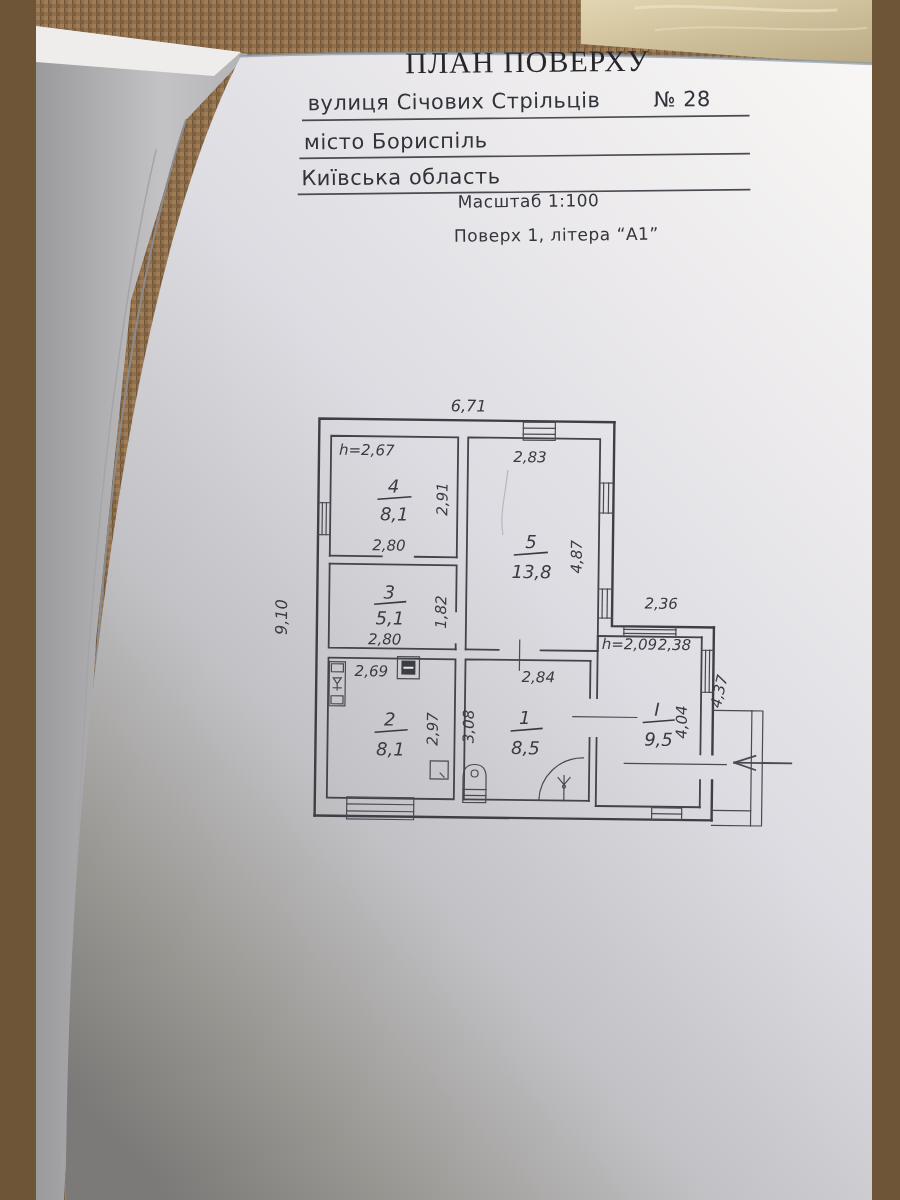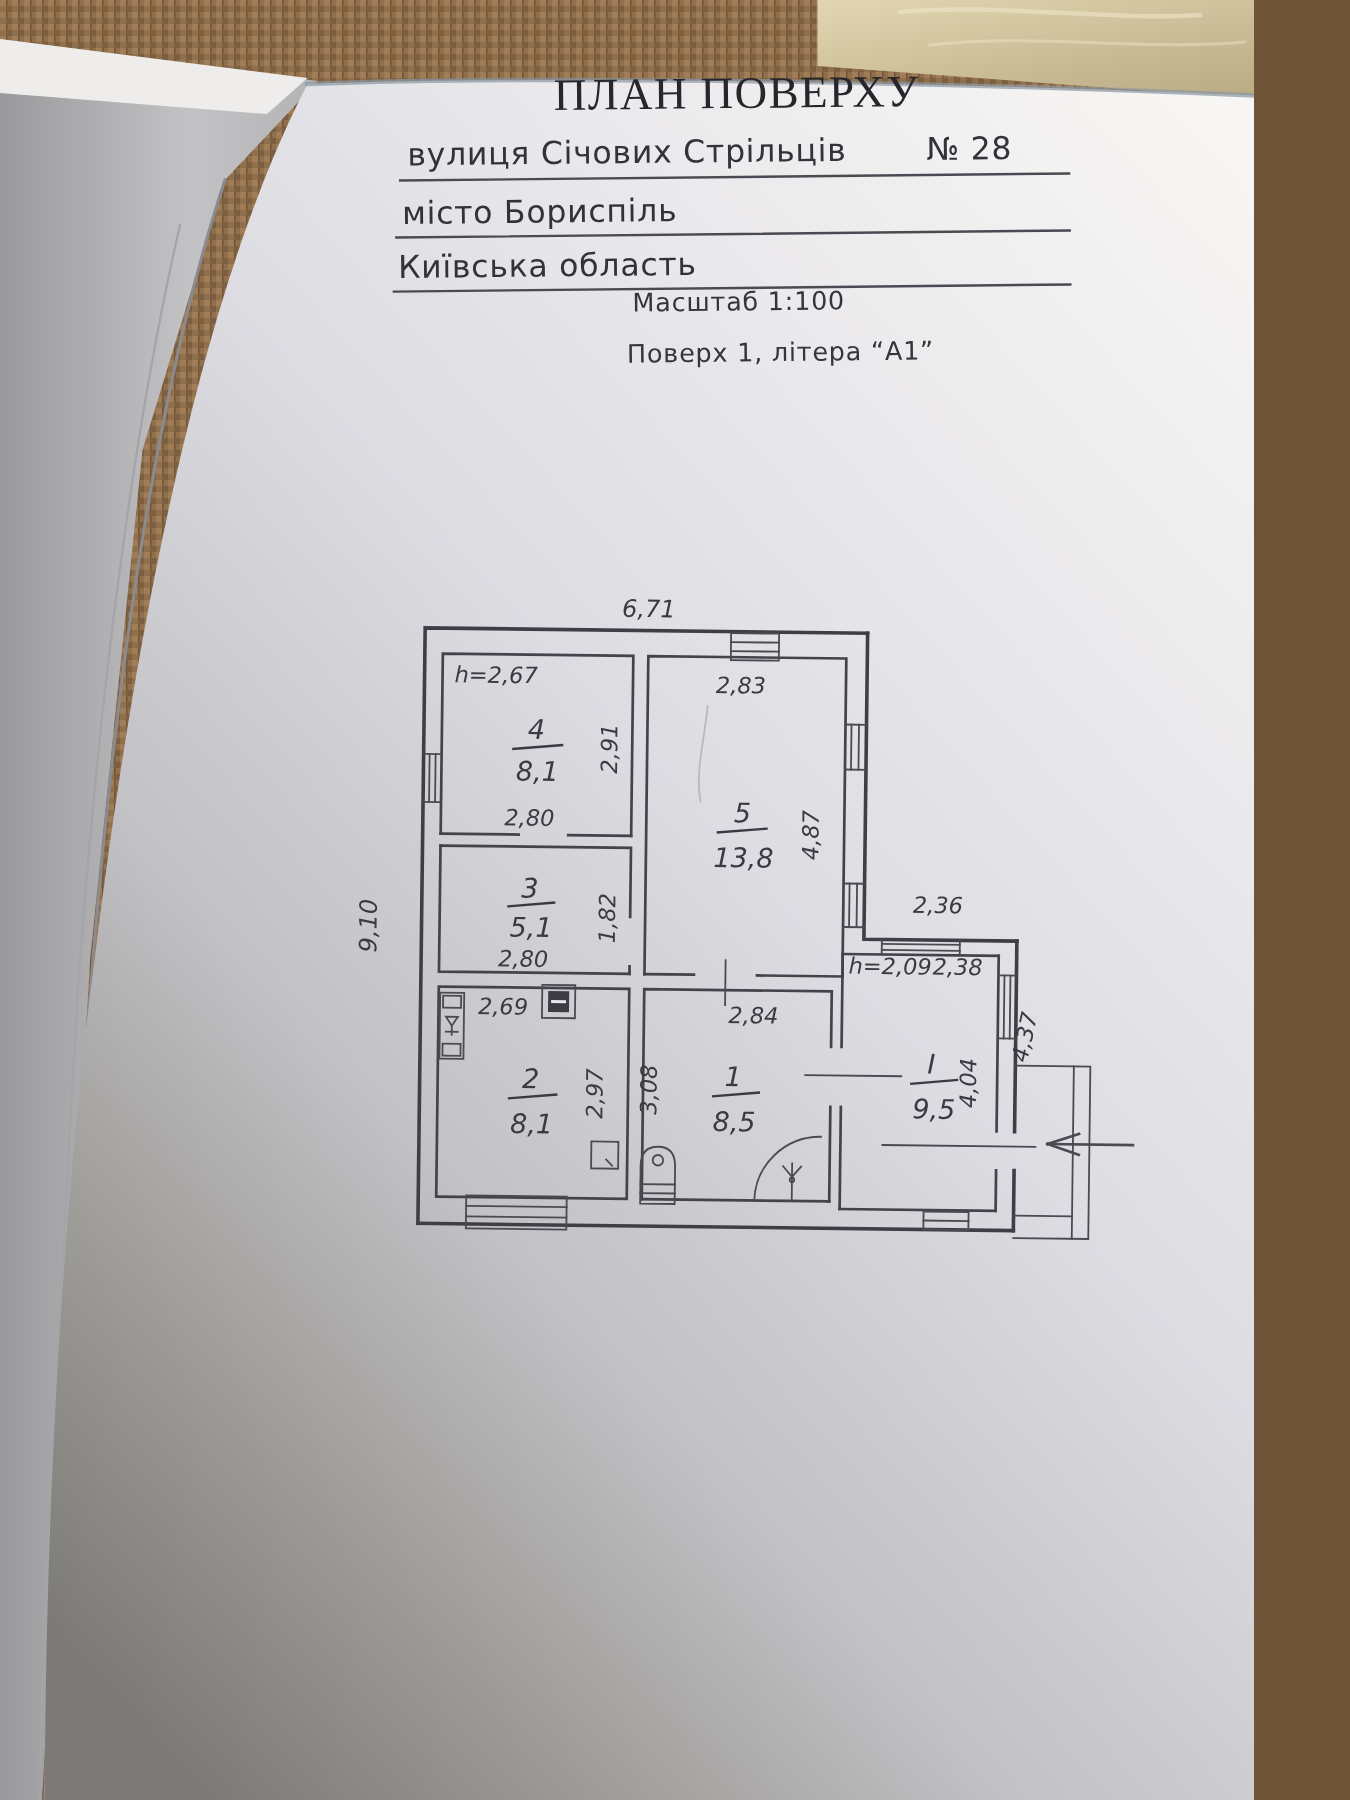"ПЛАН ПОВЕРХУ" .scene { padding-left: none -> 36px }
